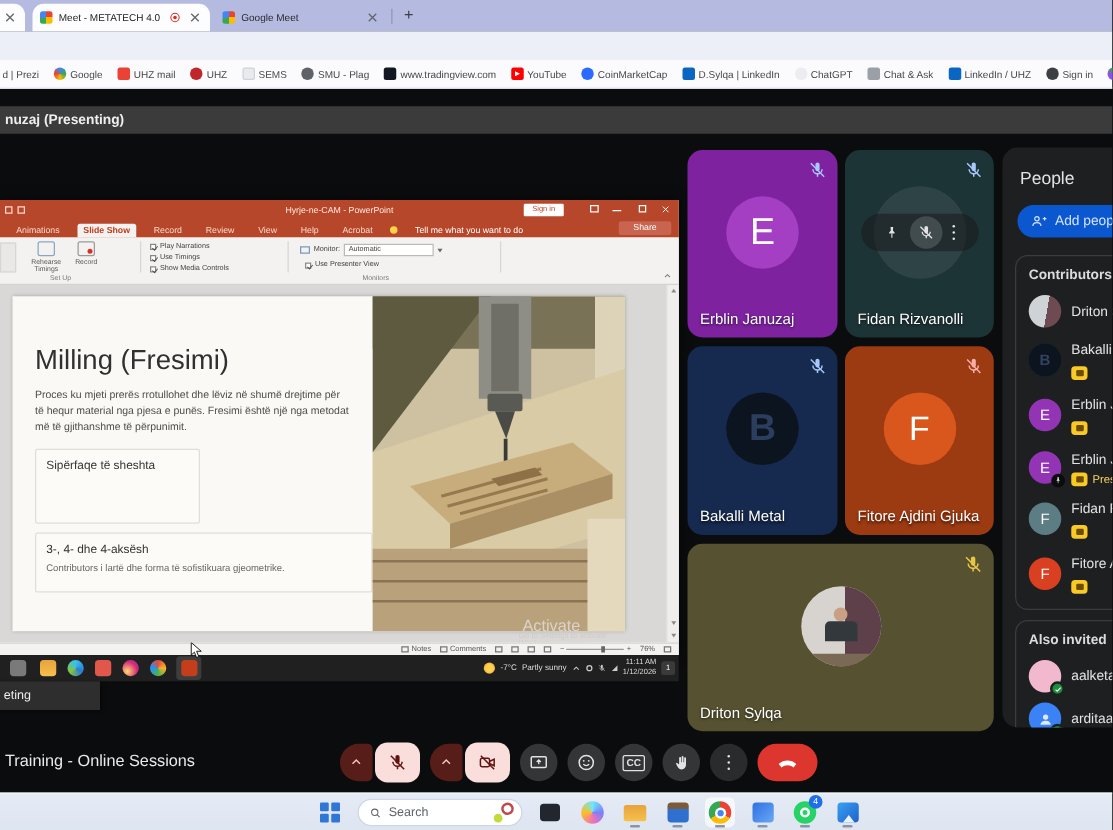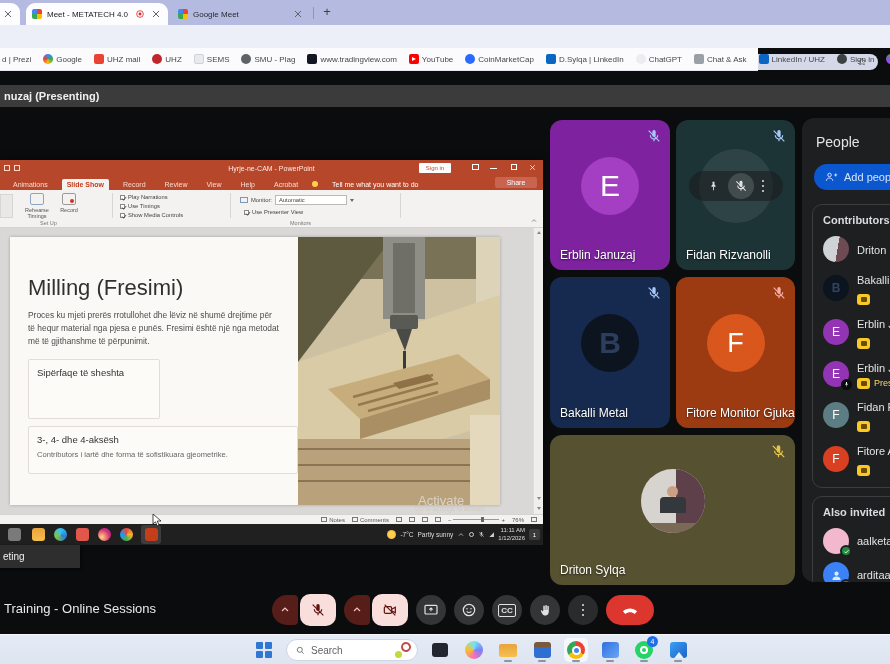"d | Prezi" #bookmarksbar { width: 758px -> 890px }
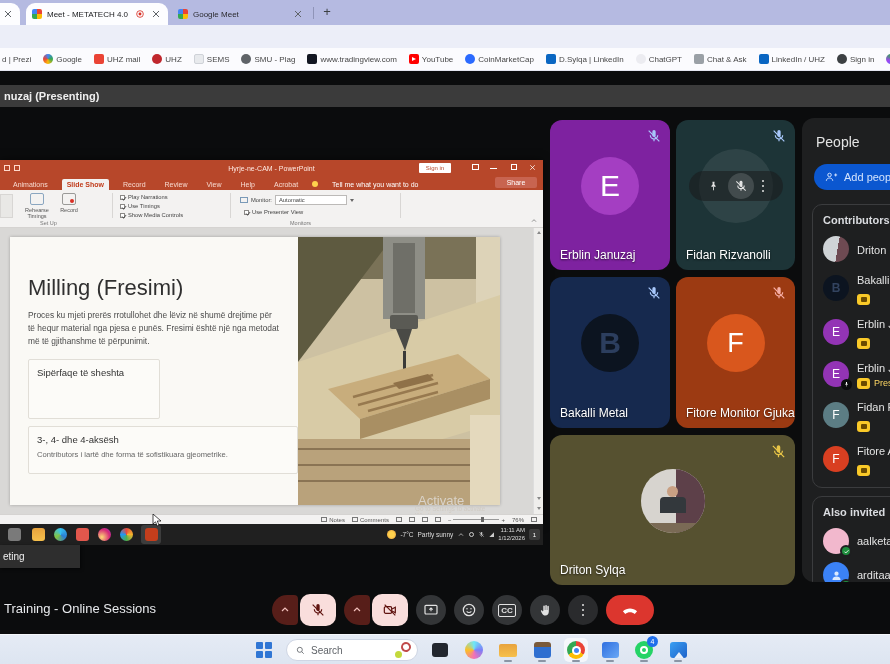"Fitore Monitor Gjuka" div.tile-name { text: Monitor -> Ajdini }
